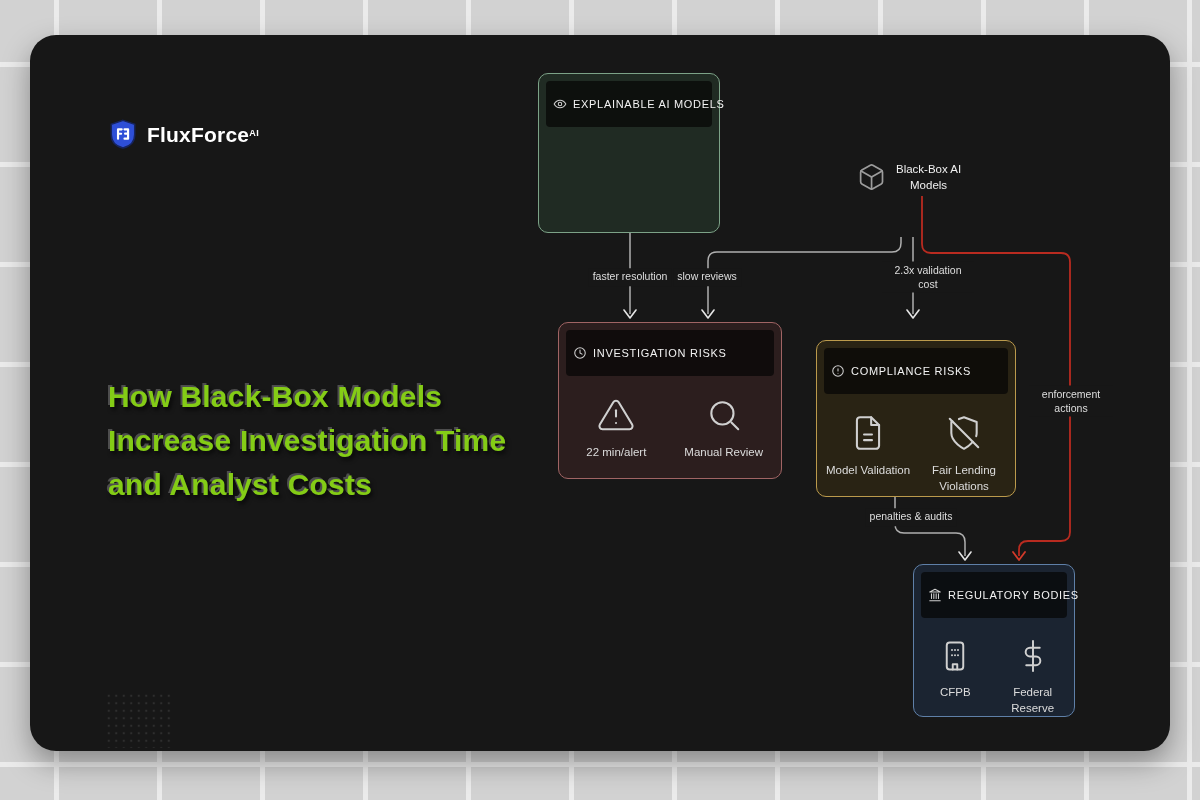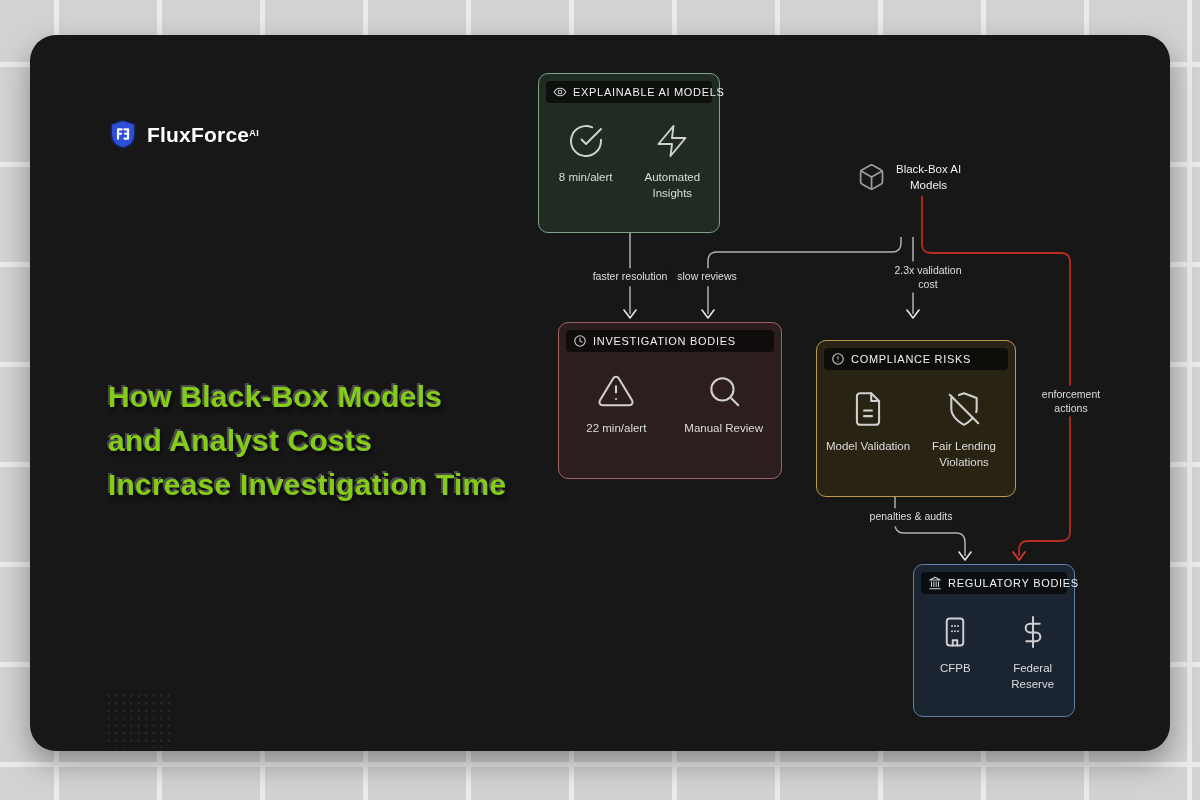"EXPLAINABLE AI MODELS" .node-box .chip { padding: 4px 7px -> 16px 7px }
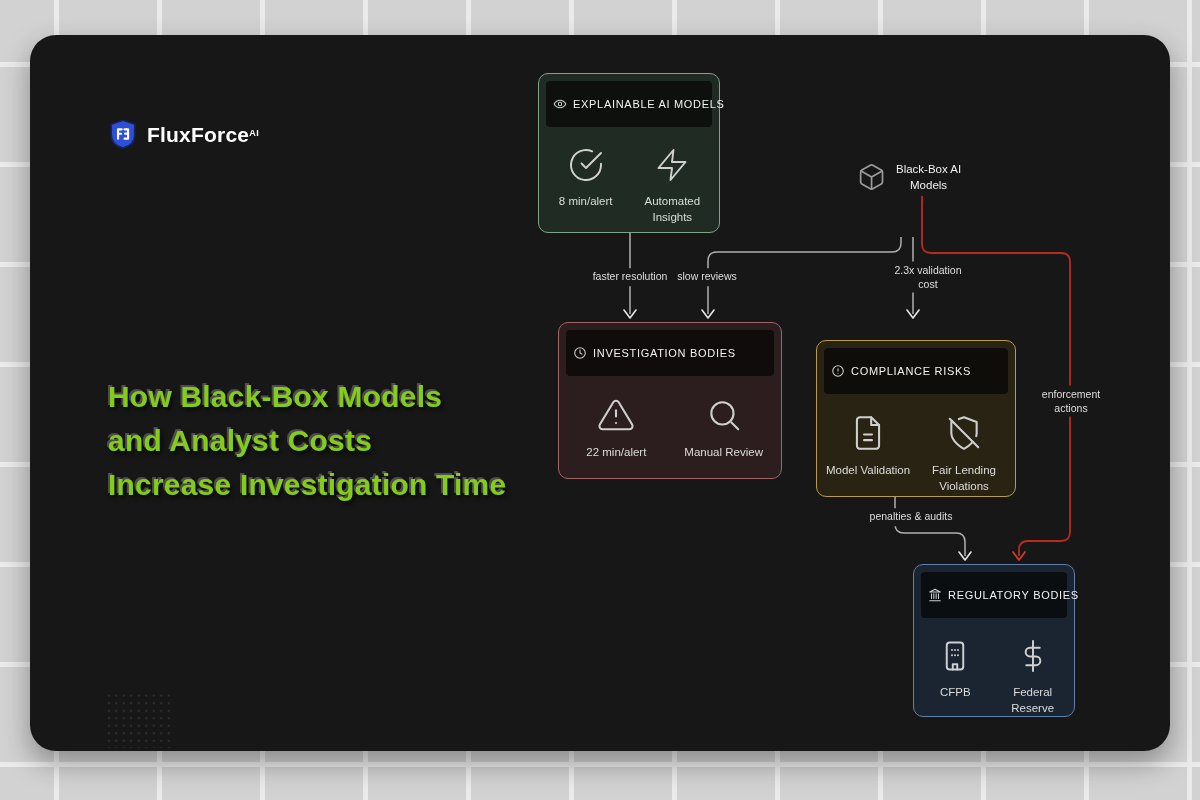"8 min/alert" div.content { html: <div> <div> <svg> <path></path> <path></path> </svg> <div>8 min/alert</div> </div> <div> <svg> <path></path> </svg> <div>Automated Insights</div> </div> </div> -> none }
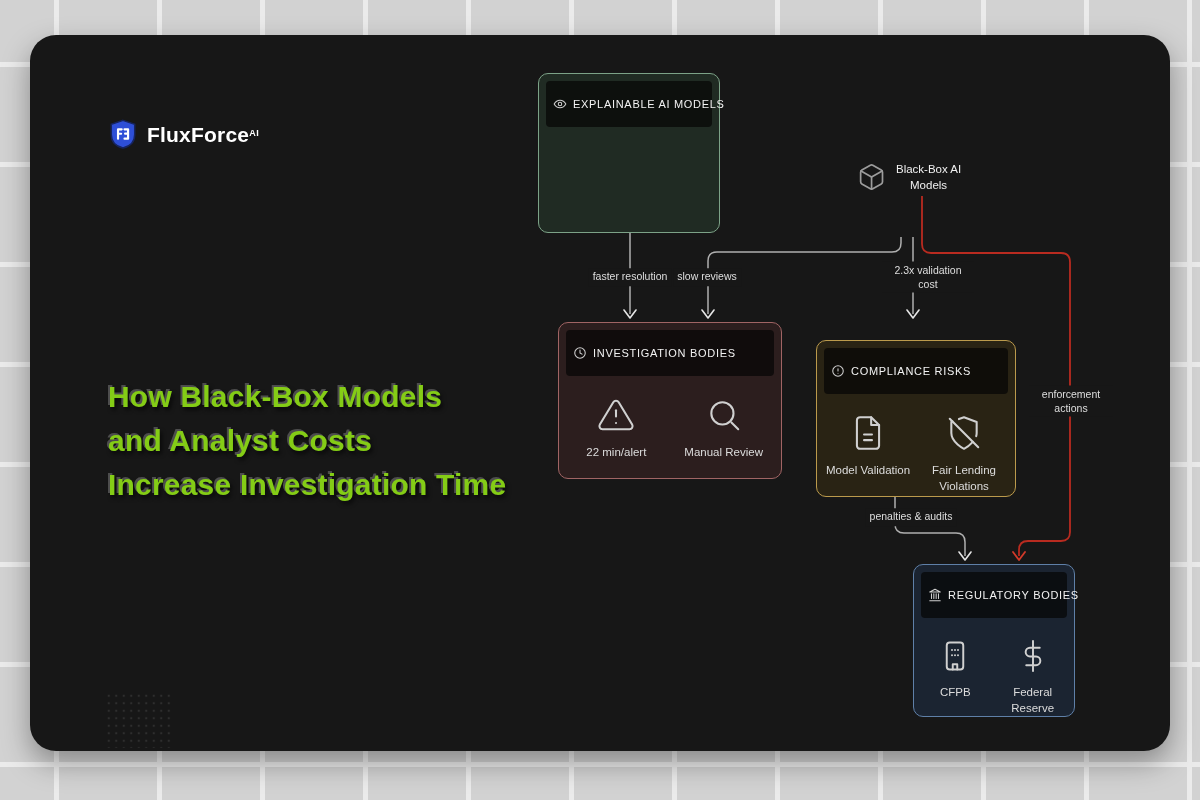"INVESTIGATION BODIES" span { text: BODIES -> RISKS }
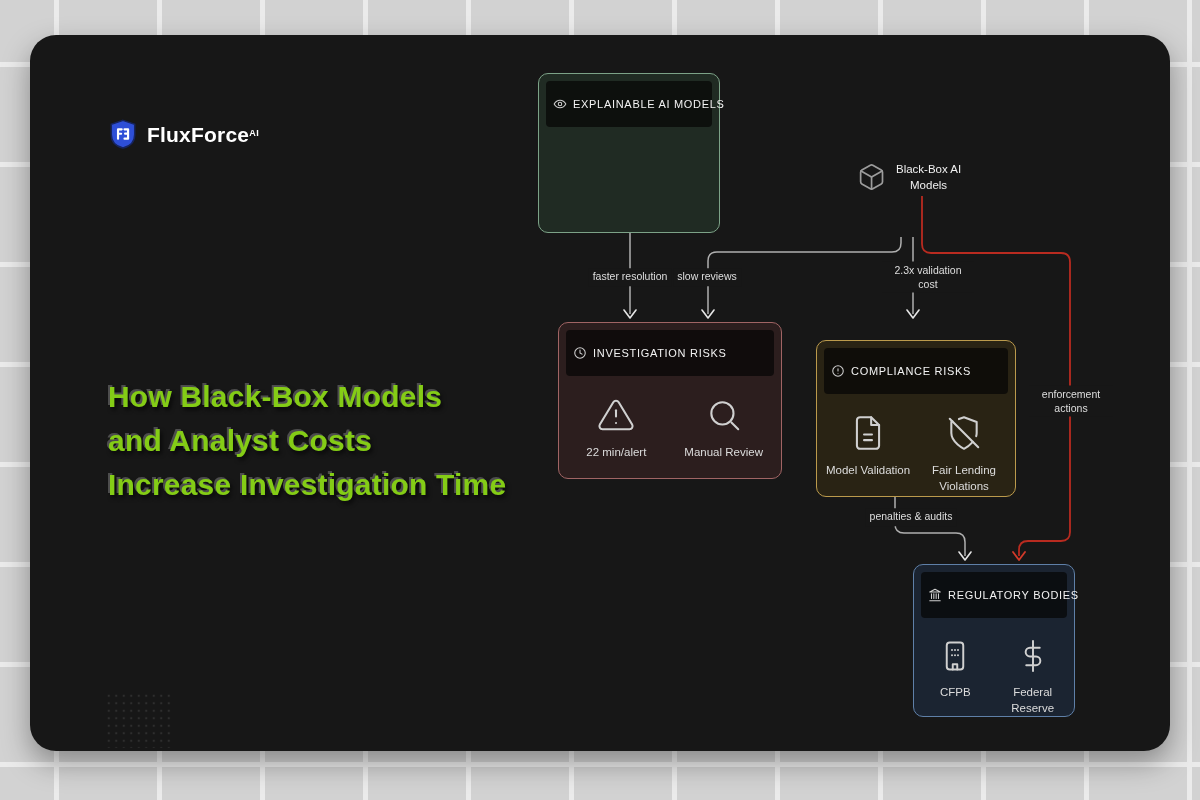"and Analyst Costs" div { order: before "Increase Investigation Time" -> after "Increase Investigation Time" }
